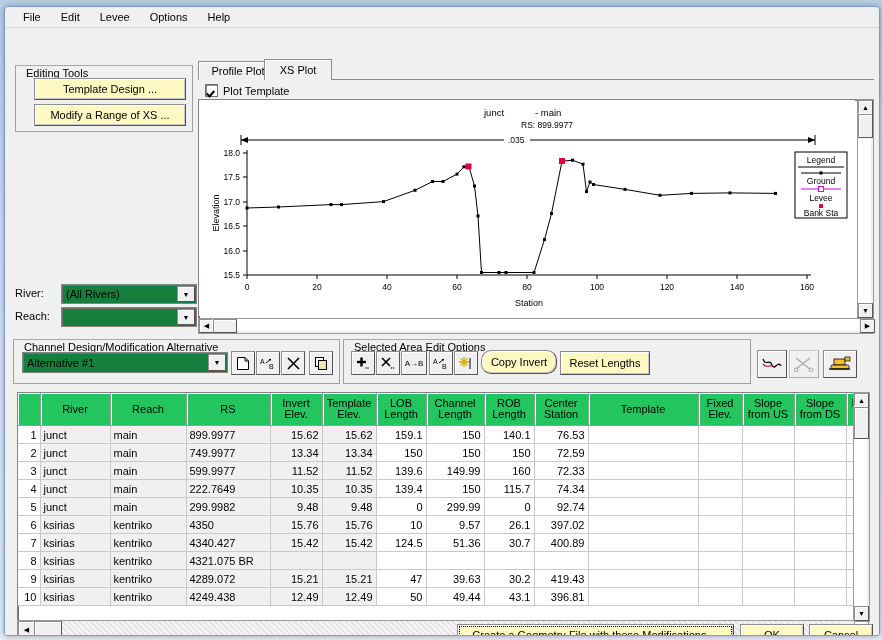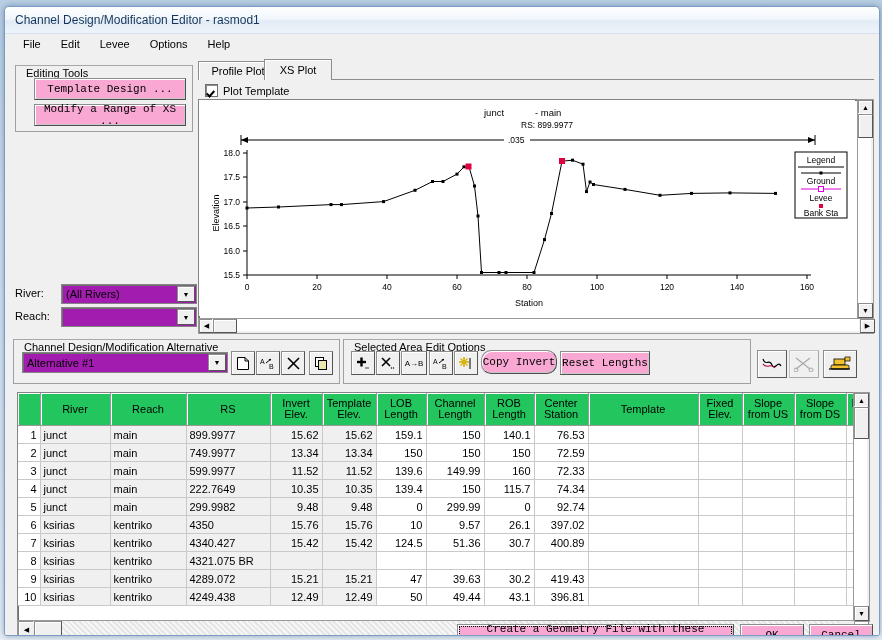"Channel Design/Modification Editor -" div.titlebar { html: <div> <span>Channel Design/Modification Editor - rasmod1</span> </div> -> none }
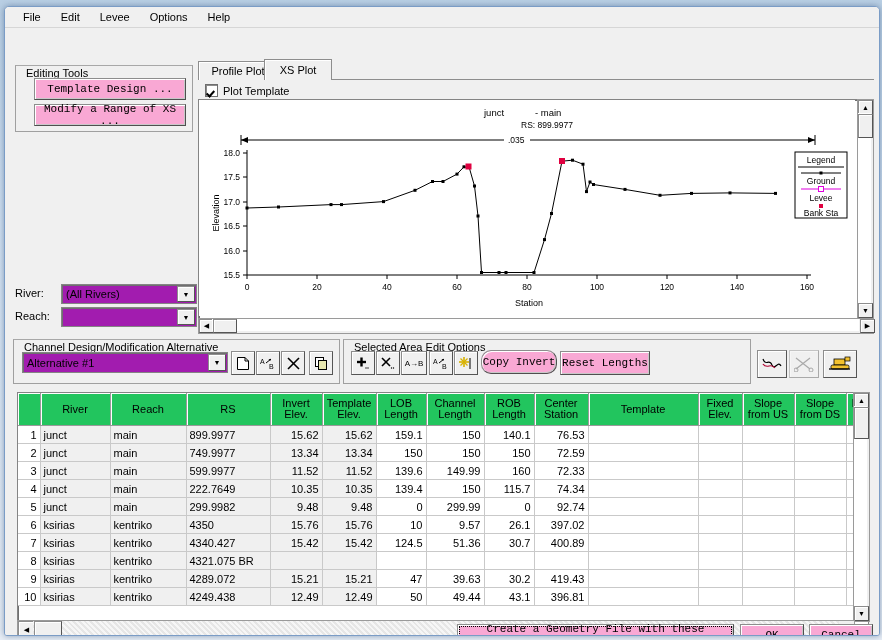"Template Design ..." .btn { background: #f9a8d4 -> #fef9c3; font-family: Liberation Mono, monospace -> Liberation Sans, sans-serif }
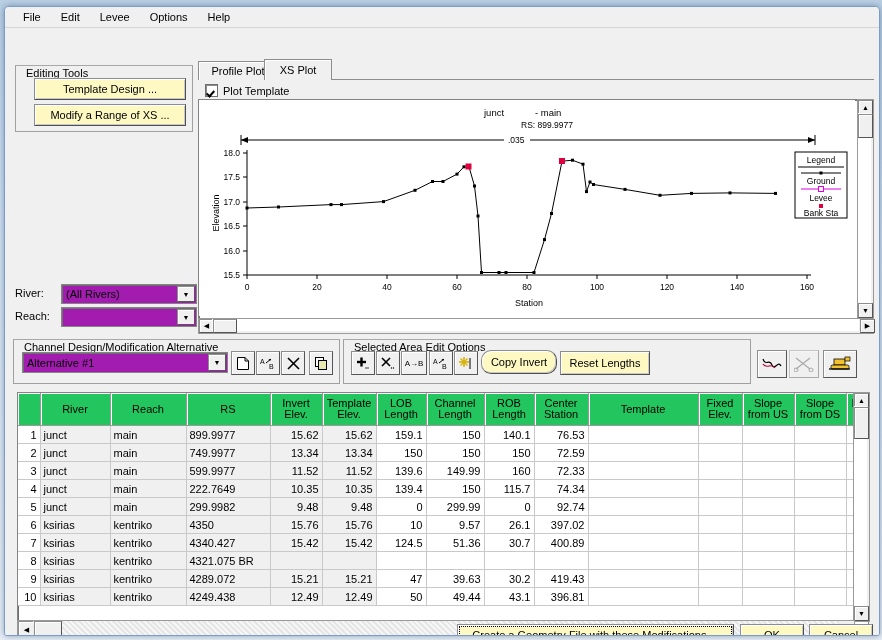"(All Rivers)" .combo { background: #a21caf -> #15803d }
